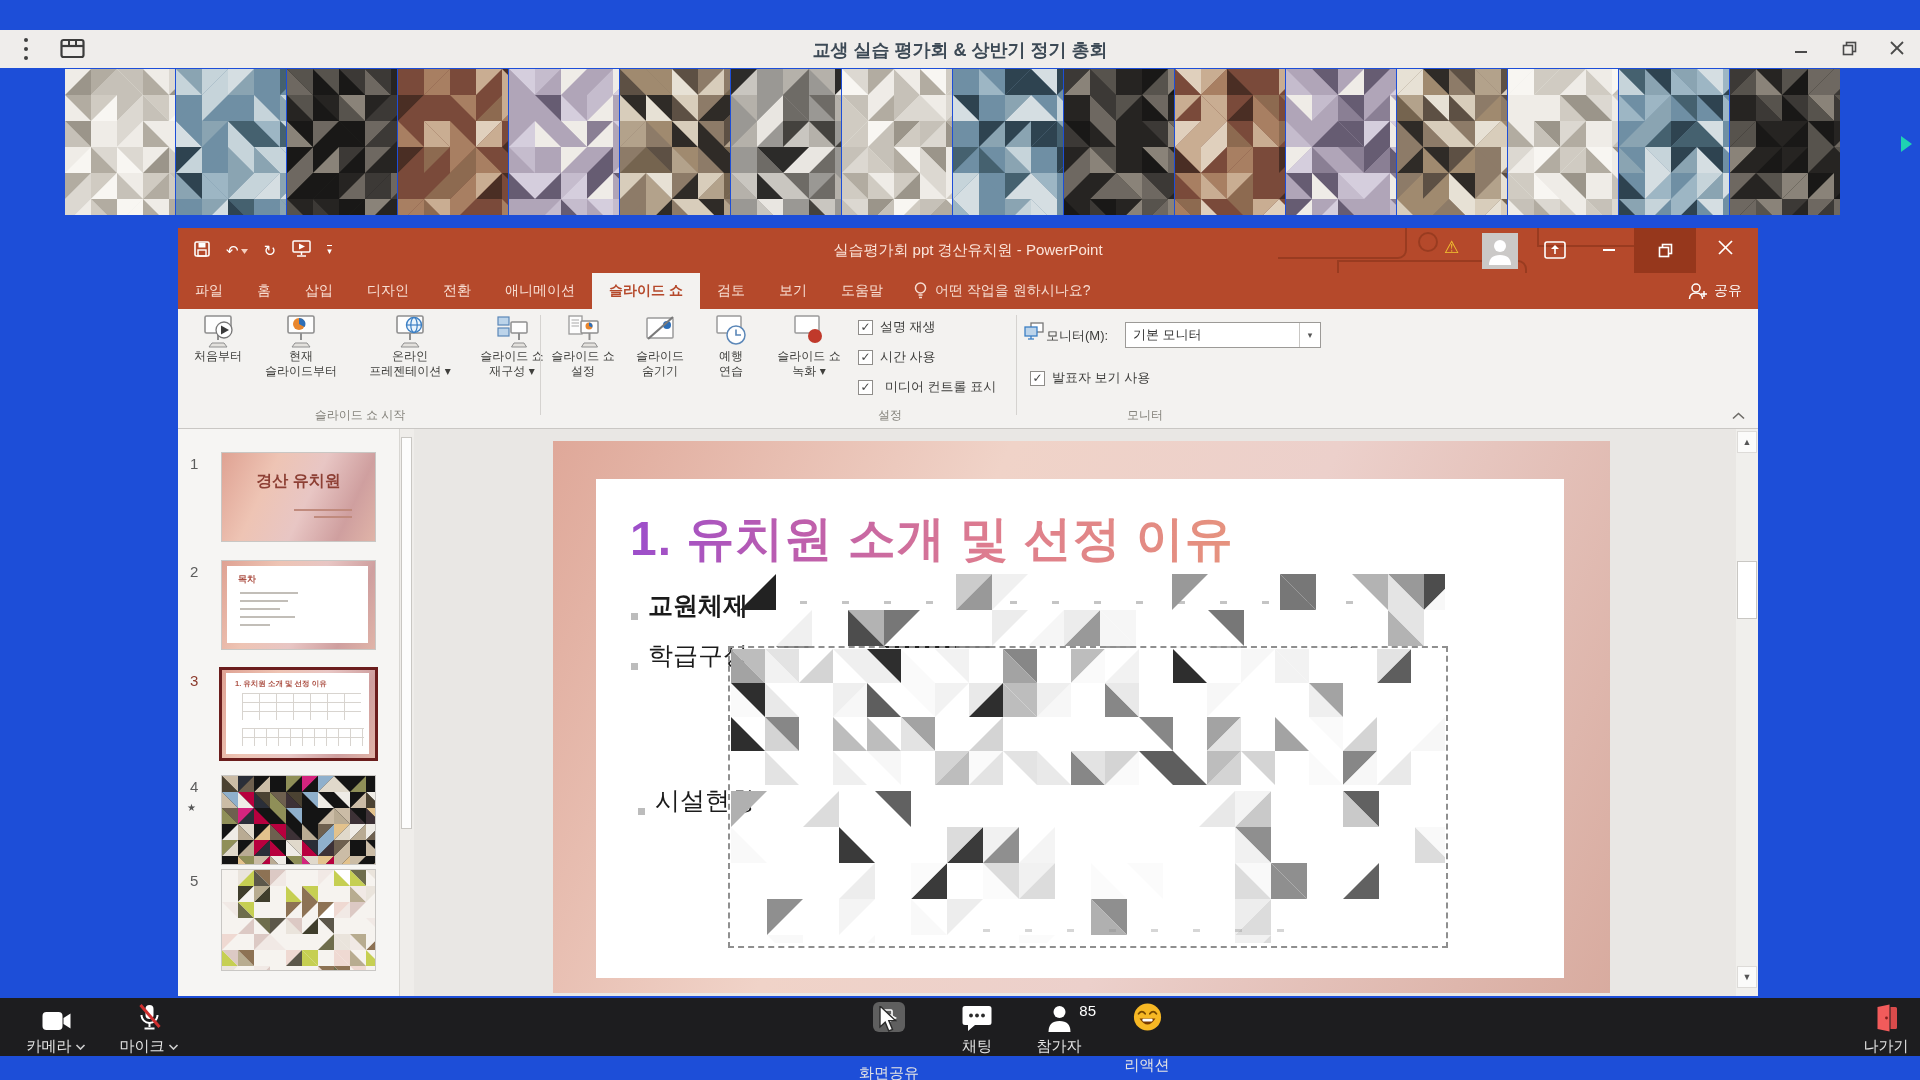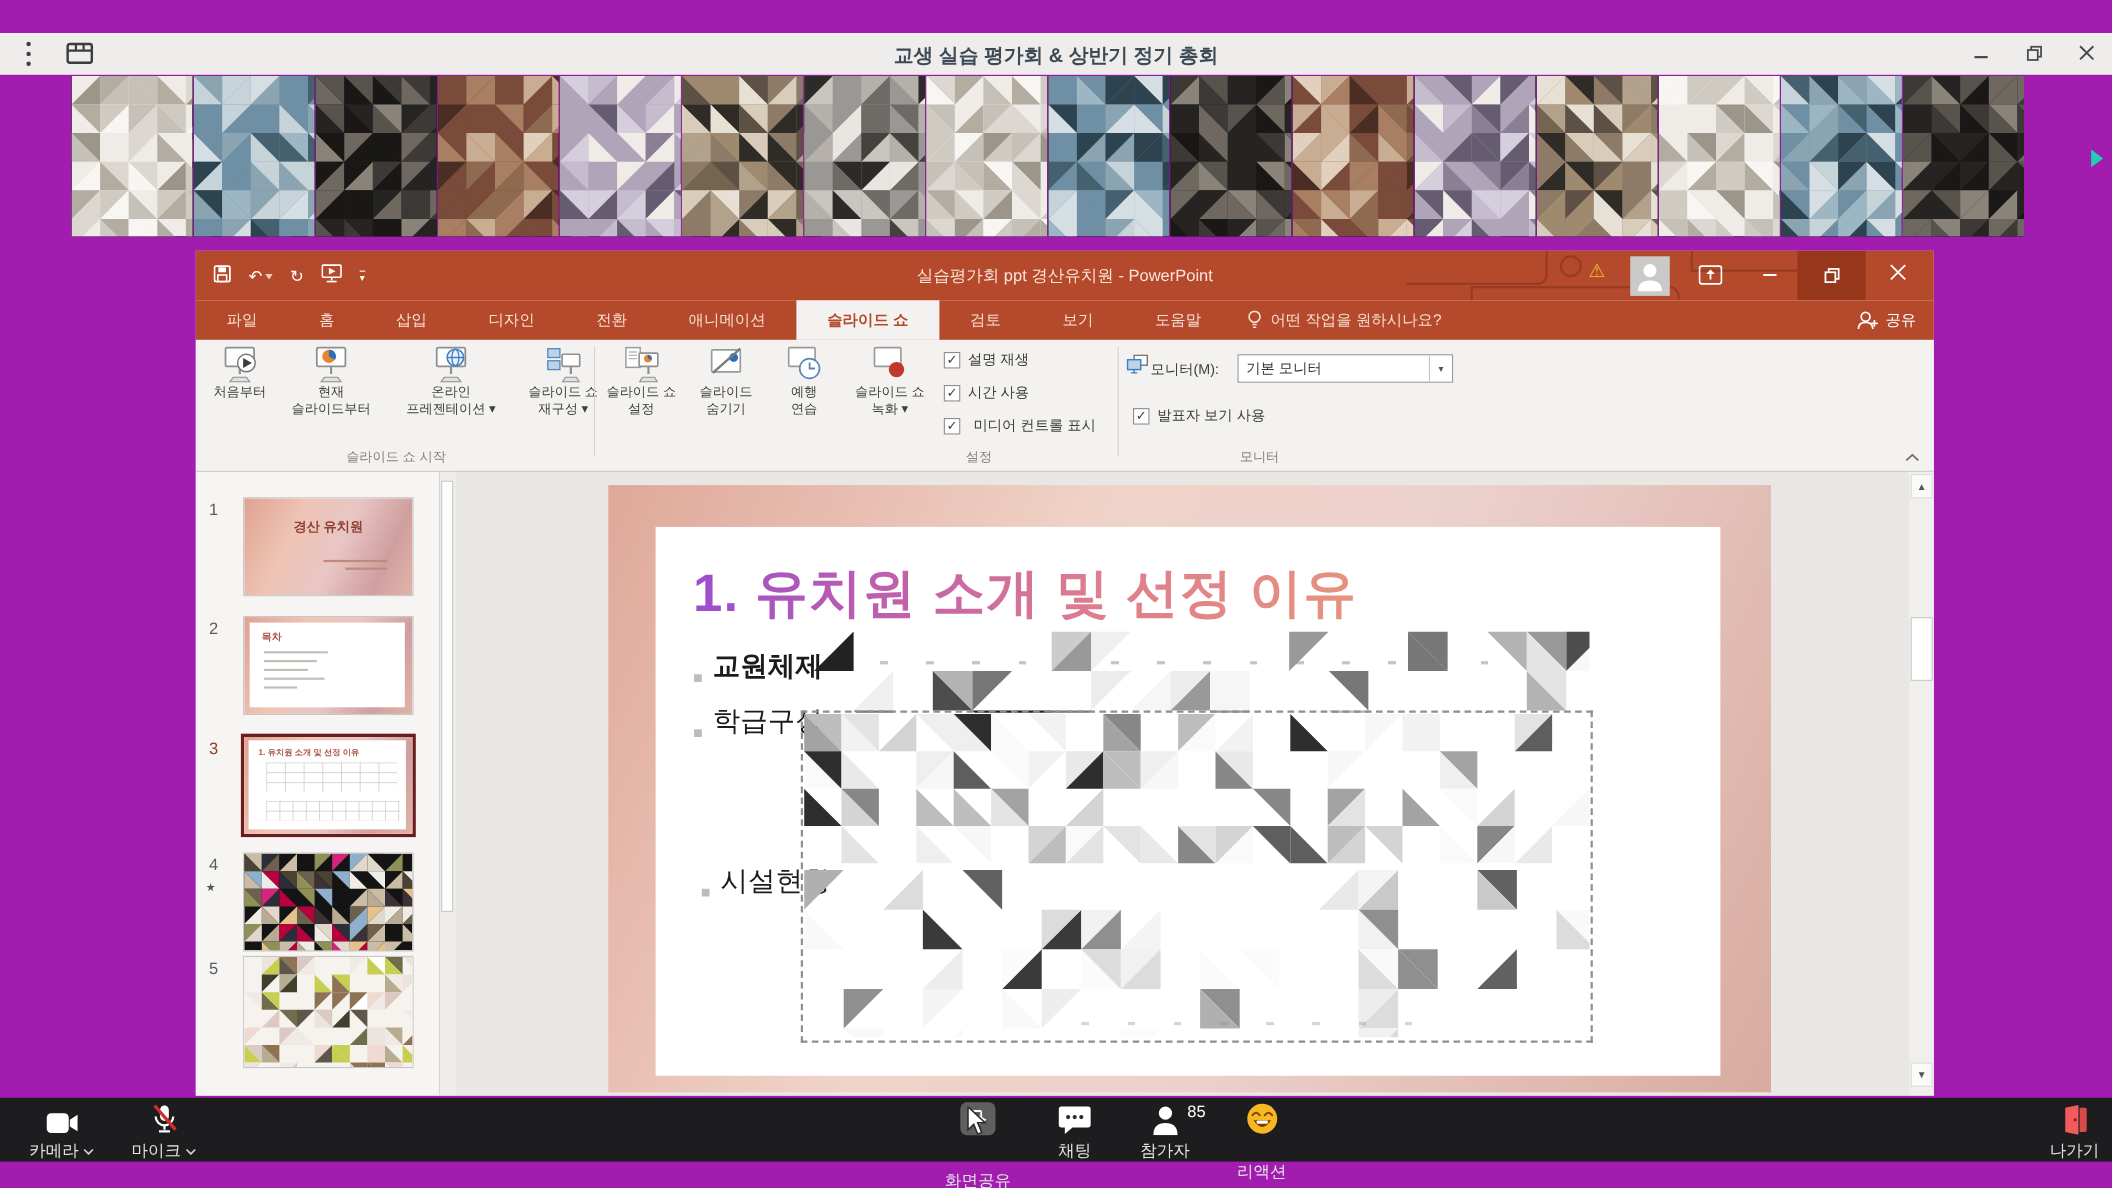"교생 실습 평가회 & 상반기" .stage { background: #a21caf -> #1d4ed8 }
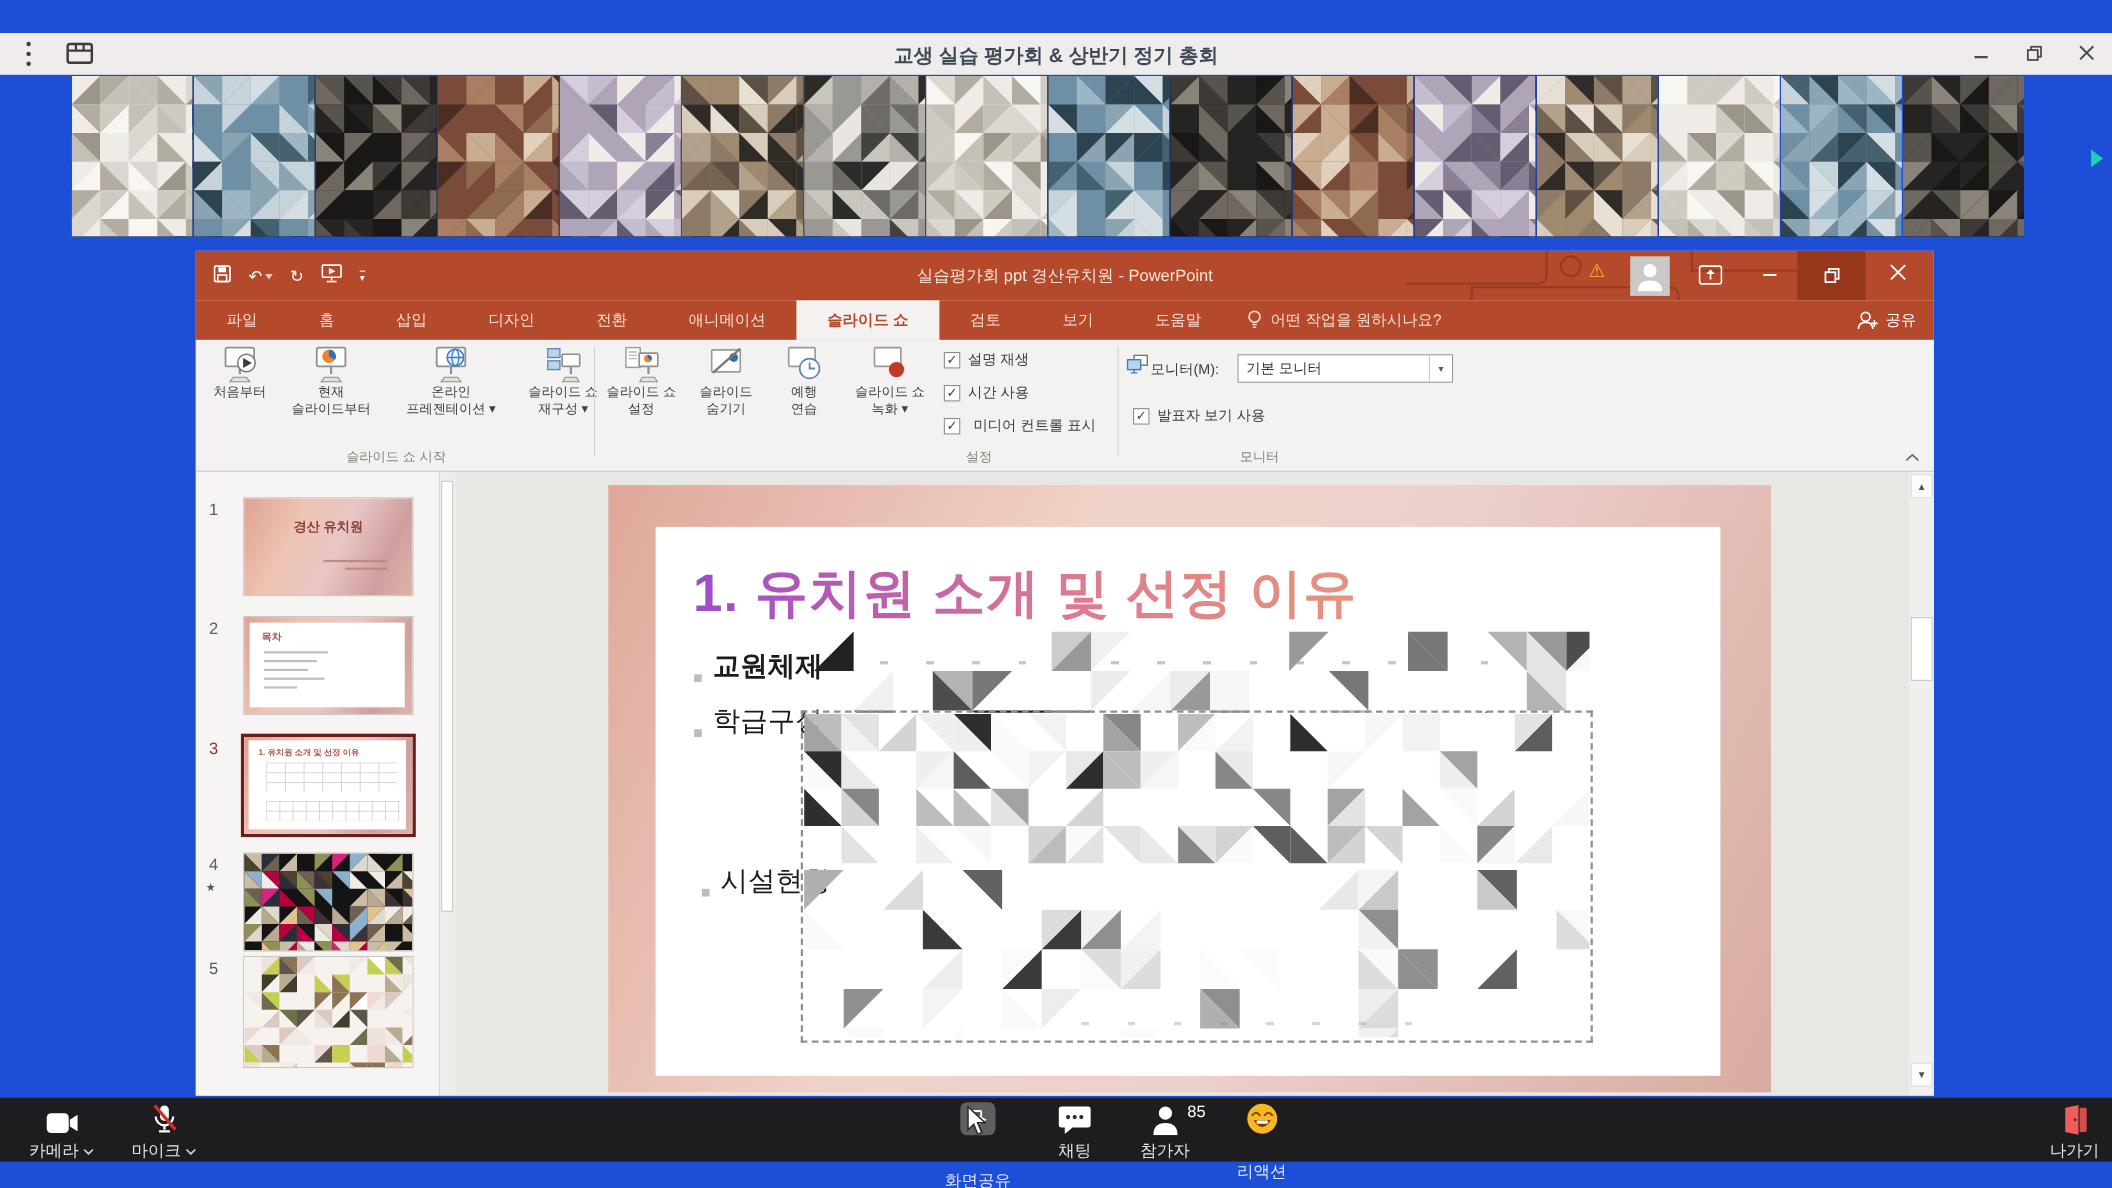"파일" .tab { padding: 0 28px -> 0 17px }
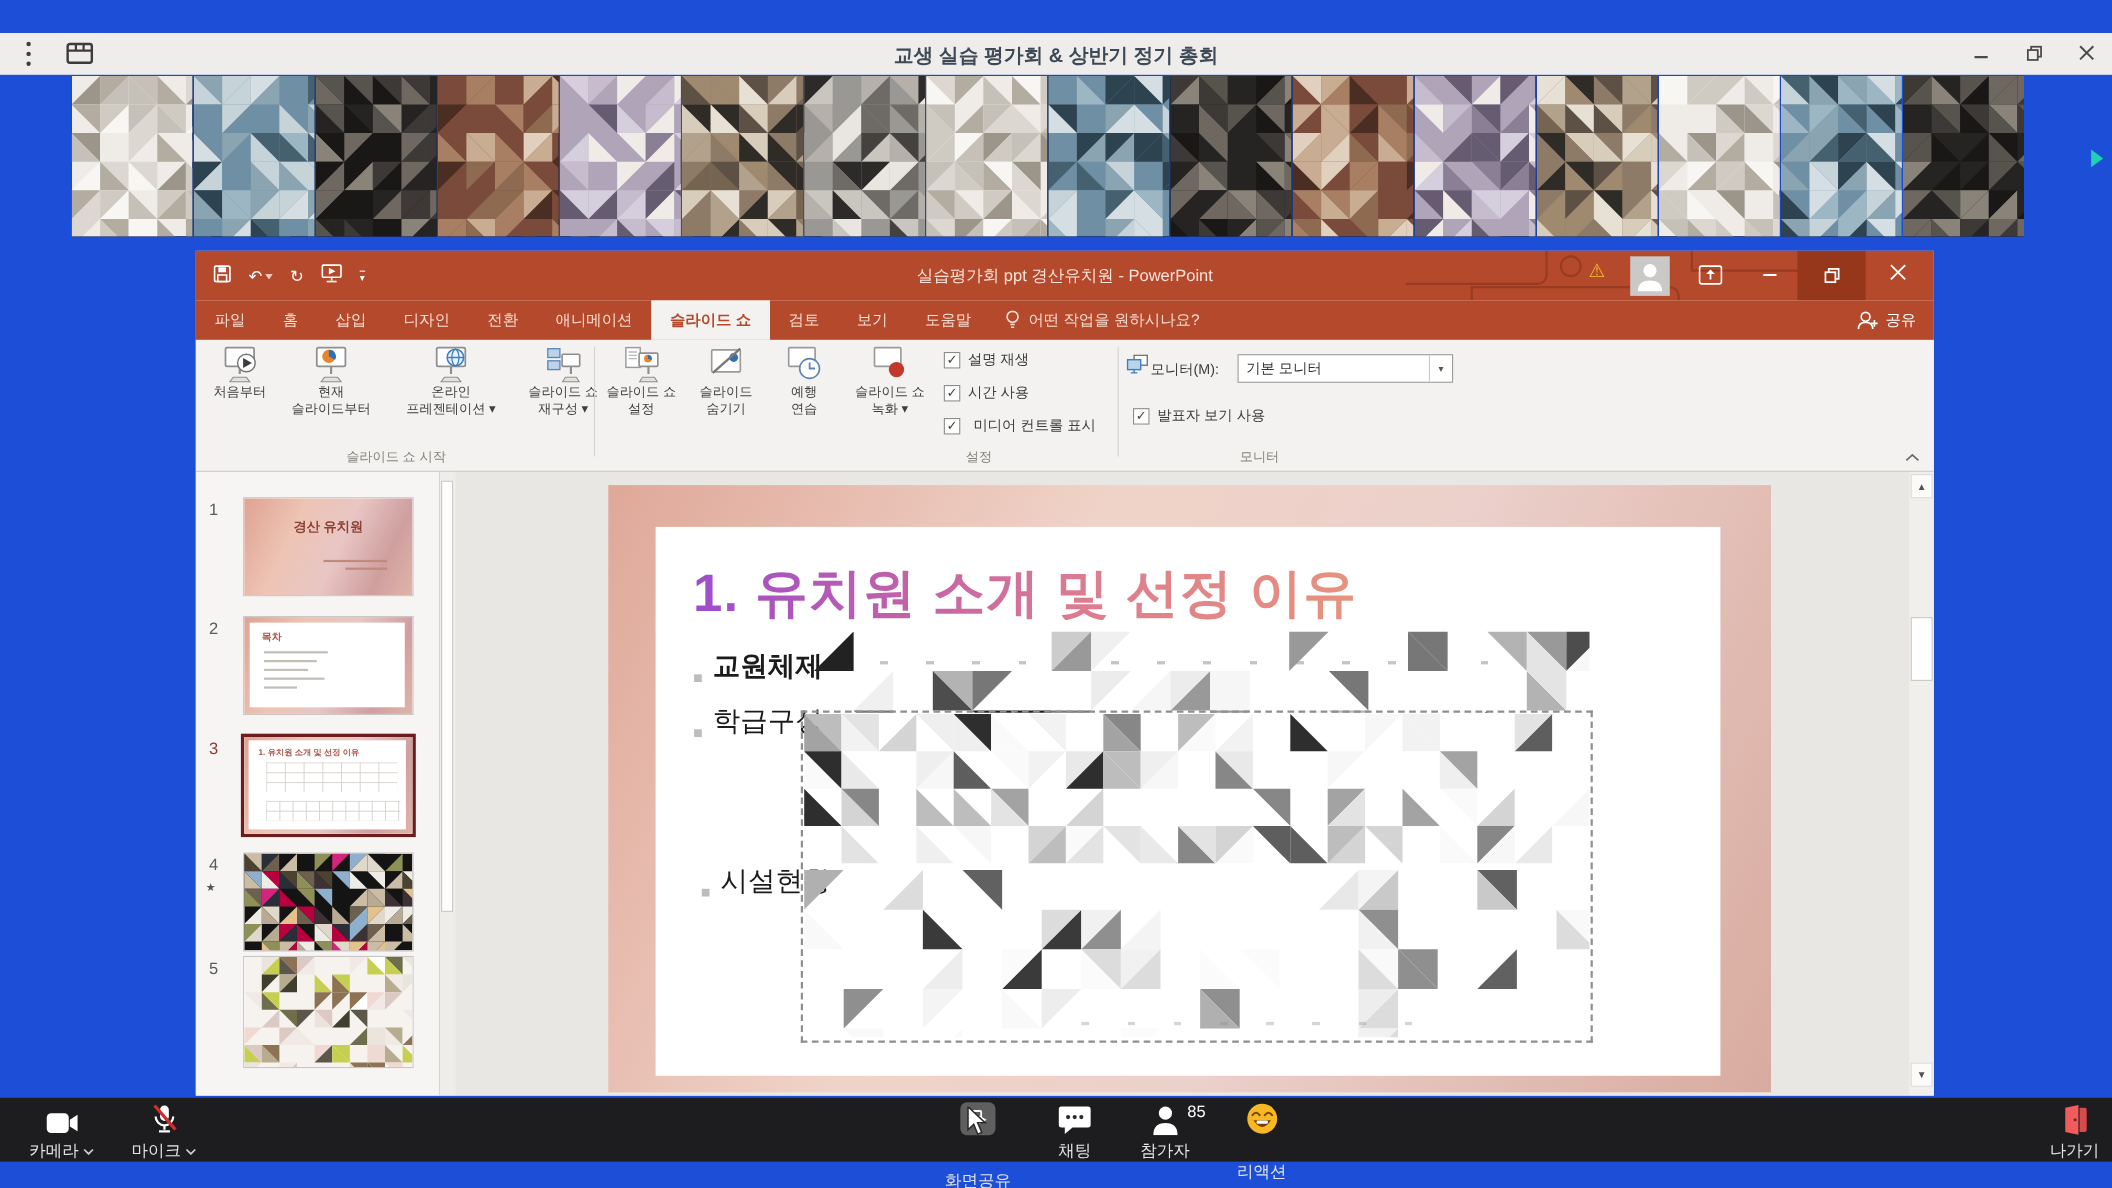"경산 유치원" .t1-title { font-size: 12px -> 16px }
